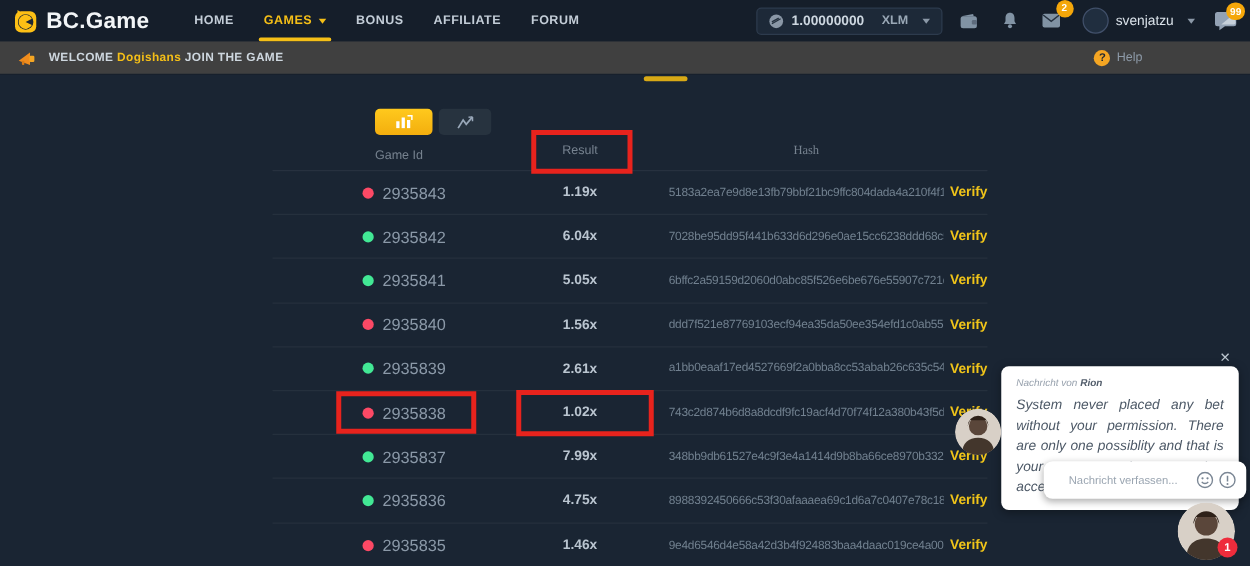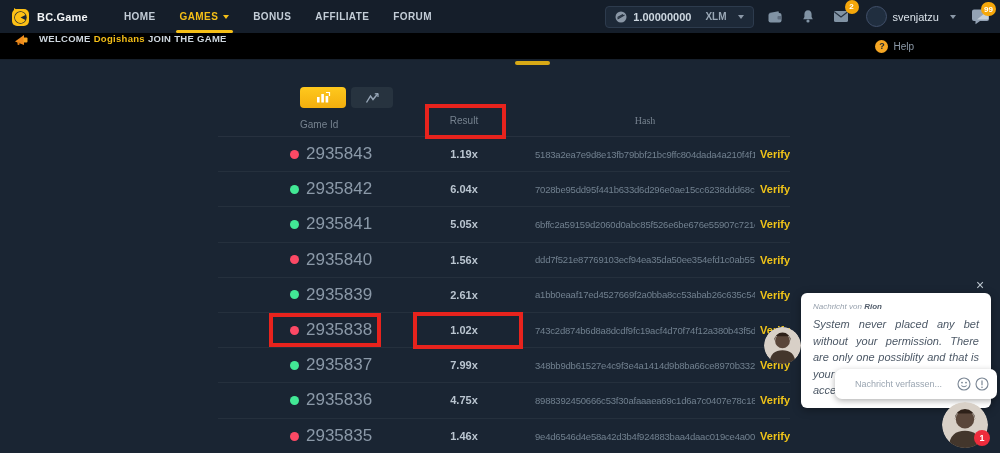"BC.Game" .brand-name { font-size: 11px -> 18px }
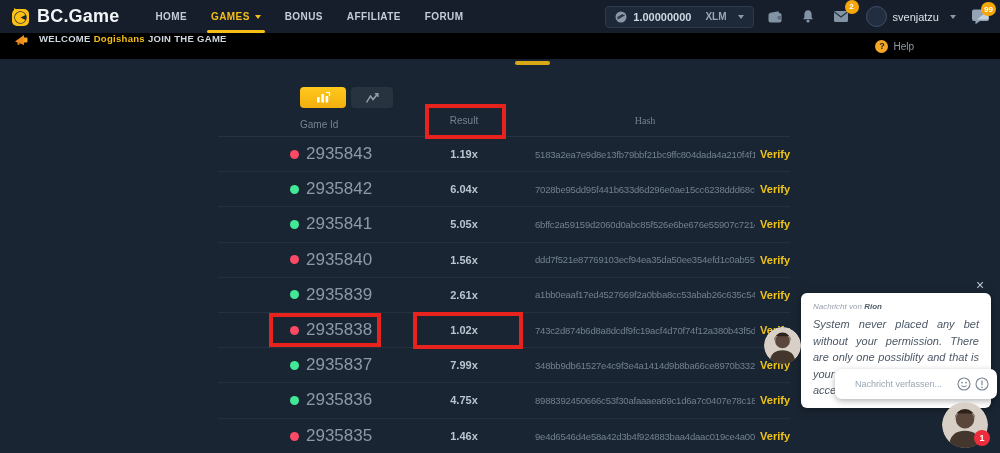"WELCOME Dogishans JOIN THE GAME" .announcement { align-items: none -> center; background: #000000 -> #404040 }
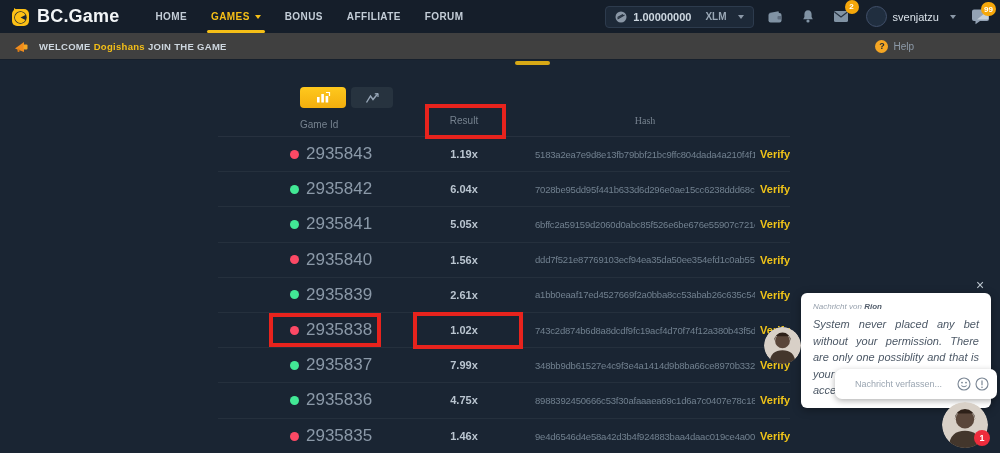"2935843" .idtxt { font-size: 17px -> 13px }
